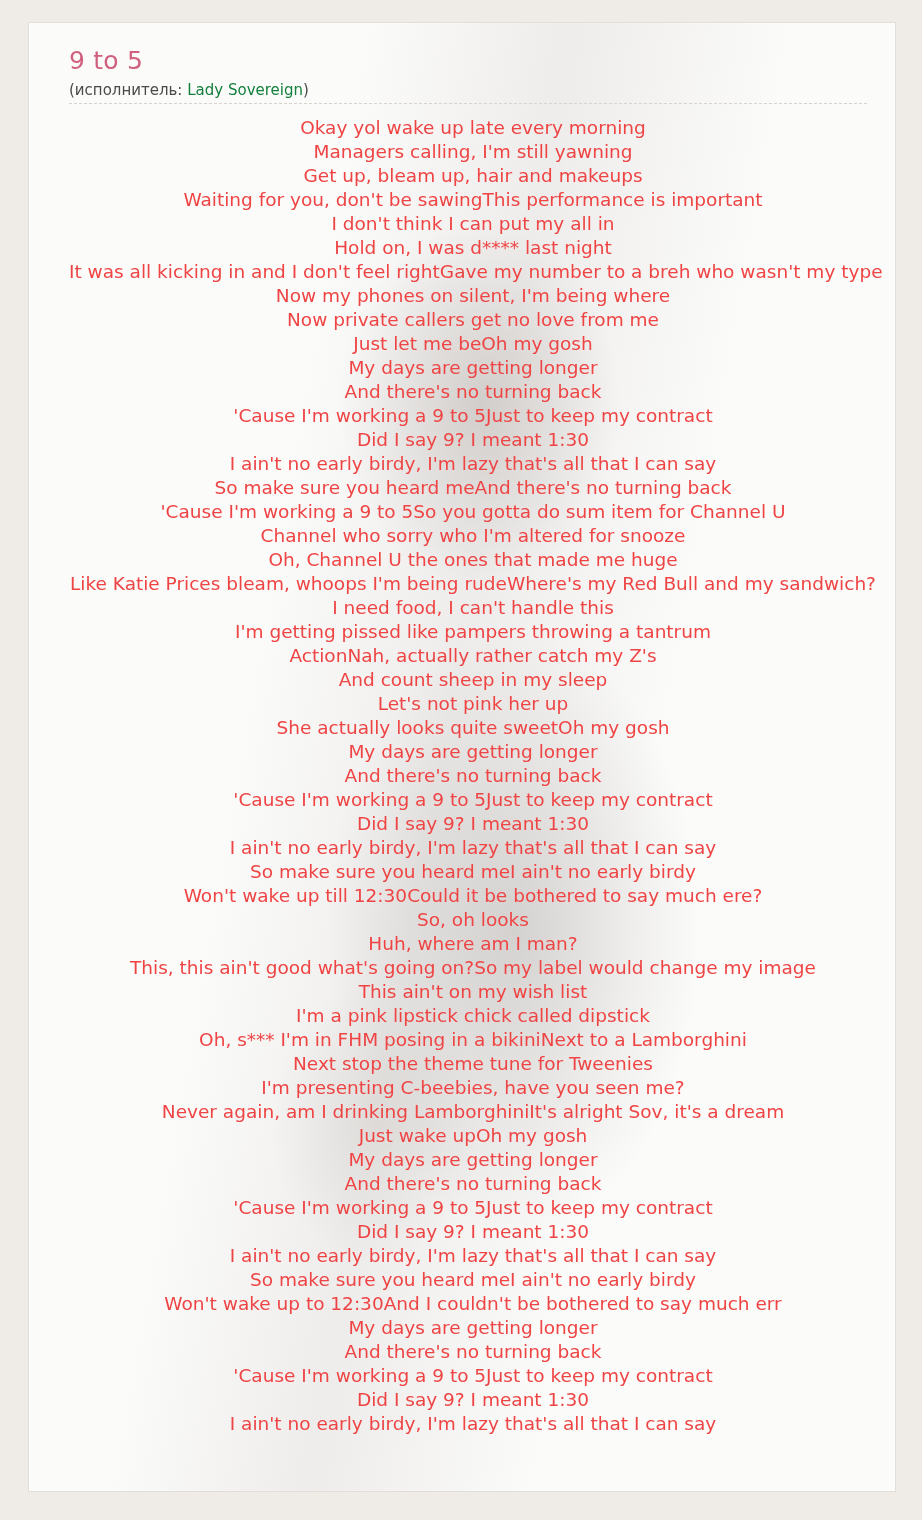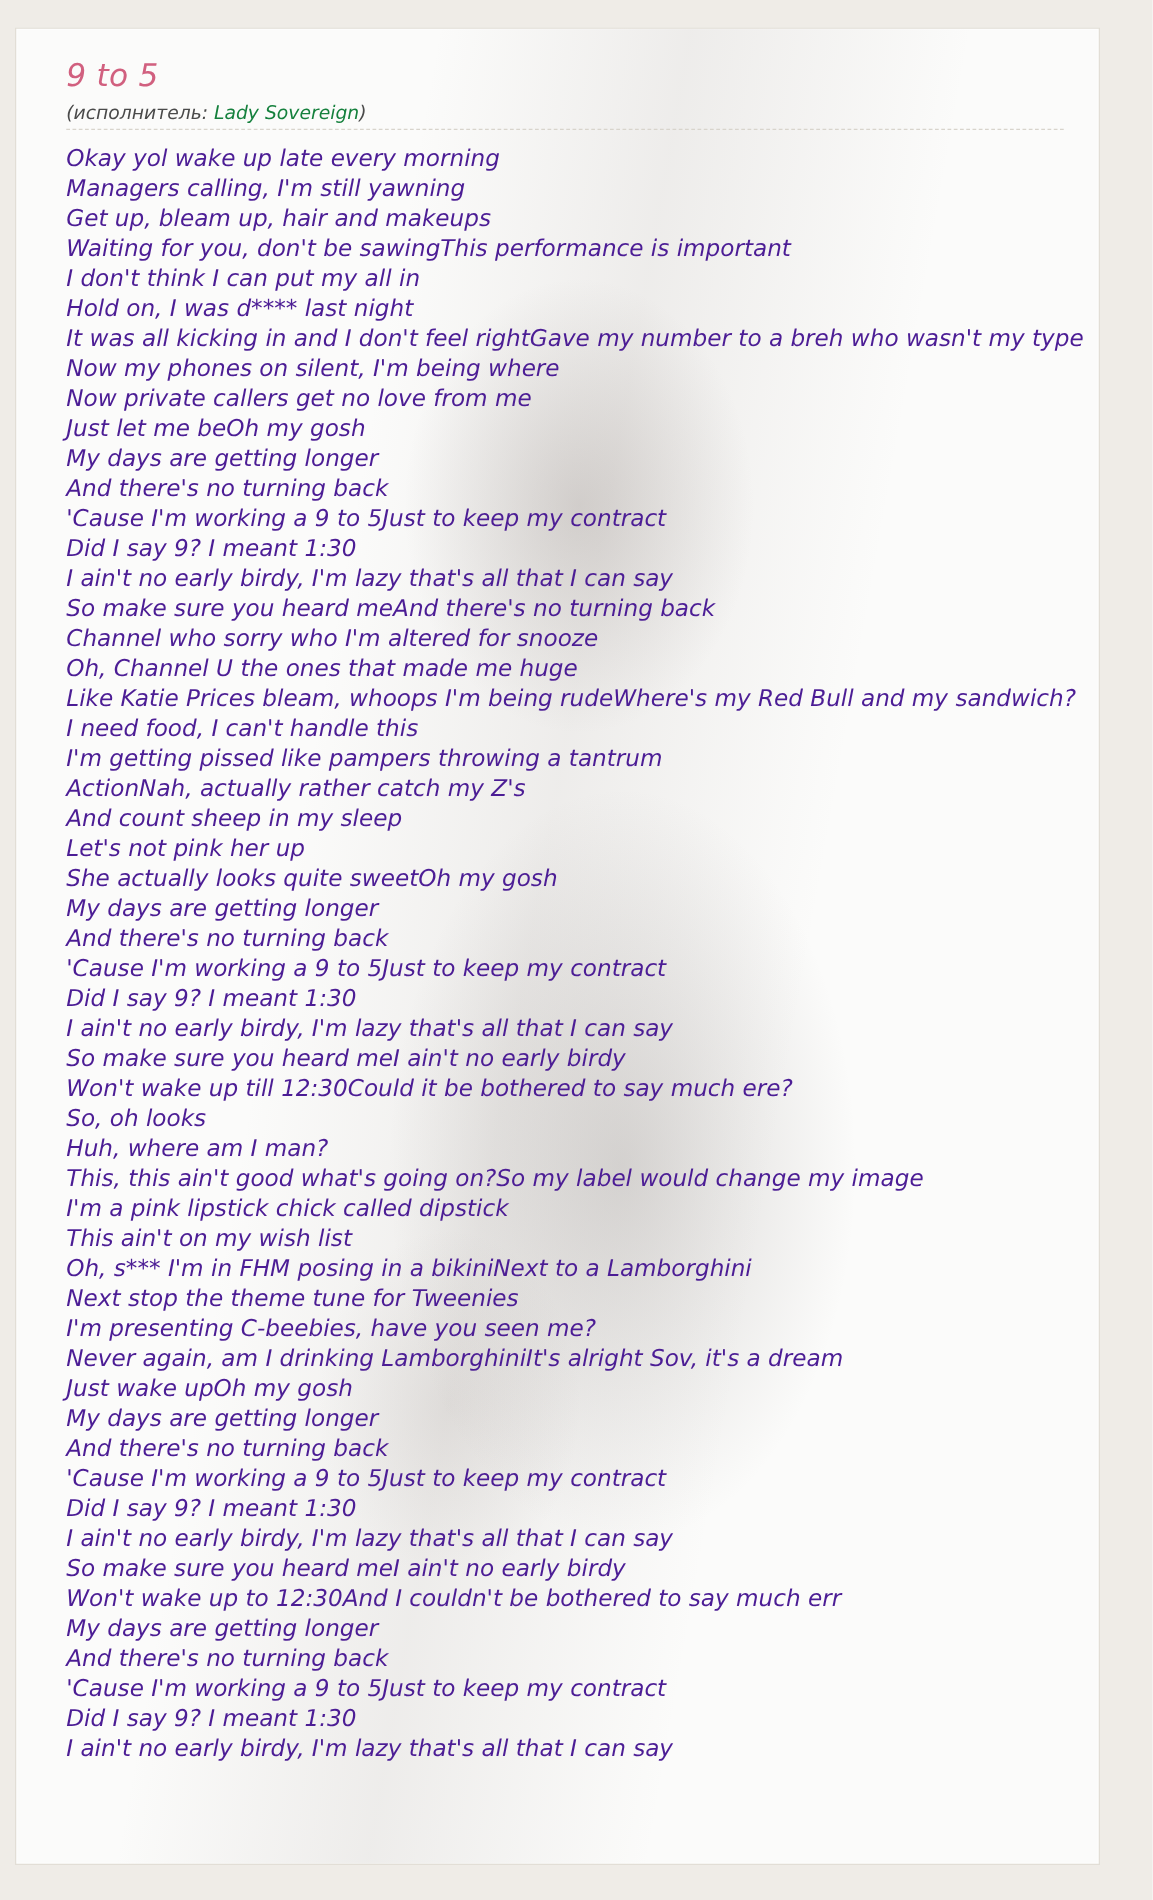"9 to 5" .page { font-style: italic -> none; left: 12px -> 28px }
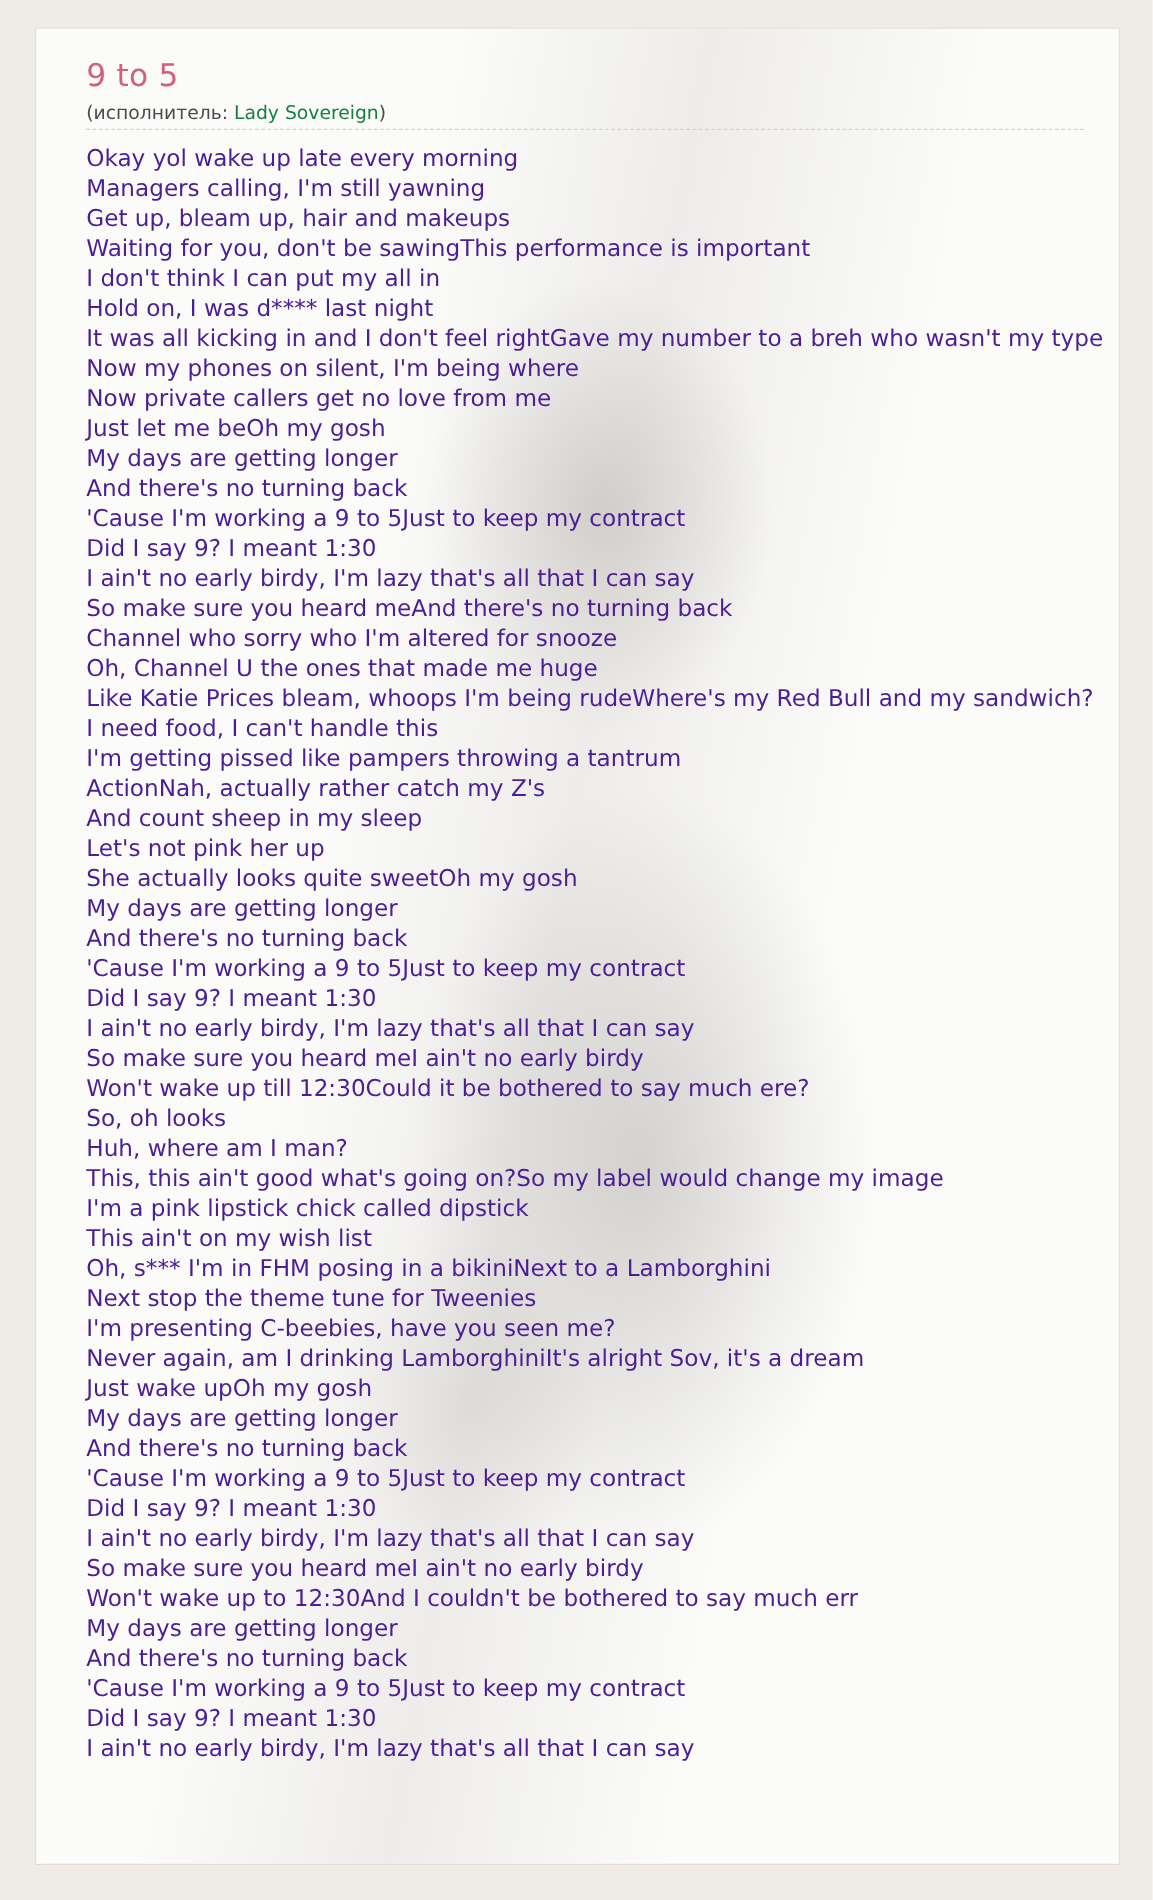"Okay yol wake up late" .lyrics { color: #4c1d95 -> #ef4444; text-align: none -> center }
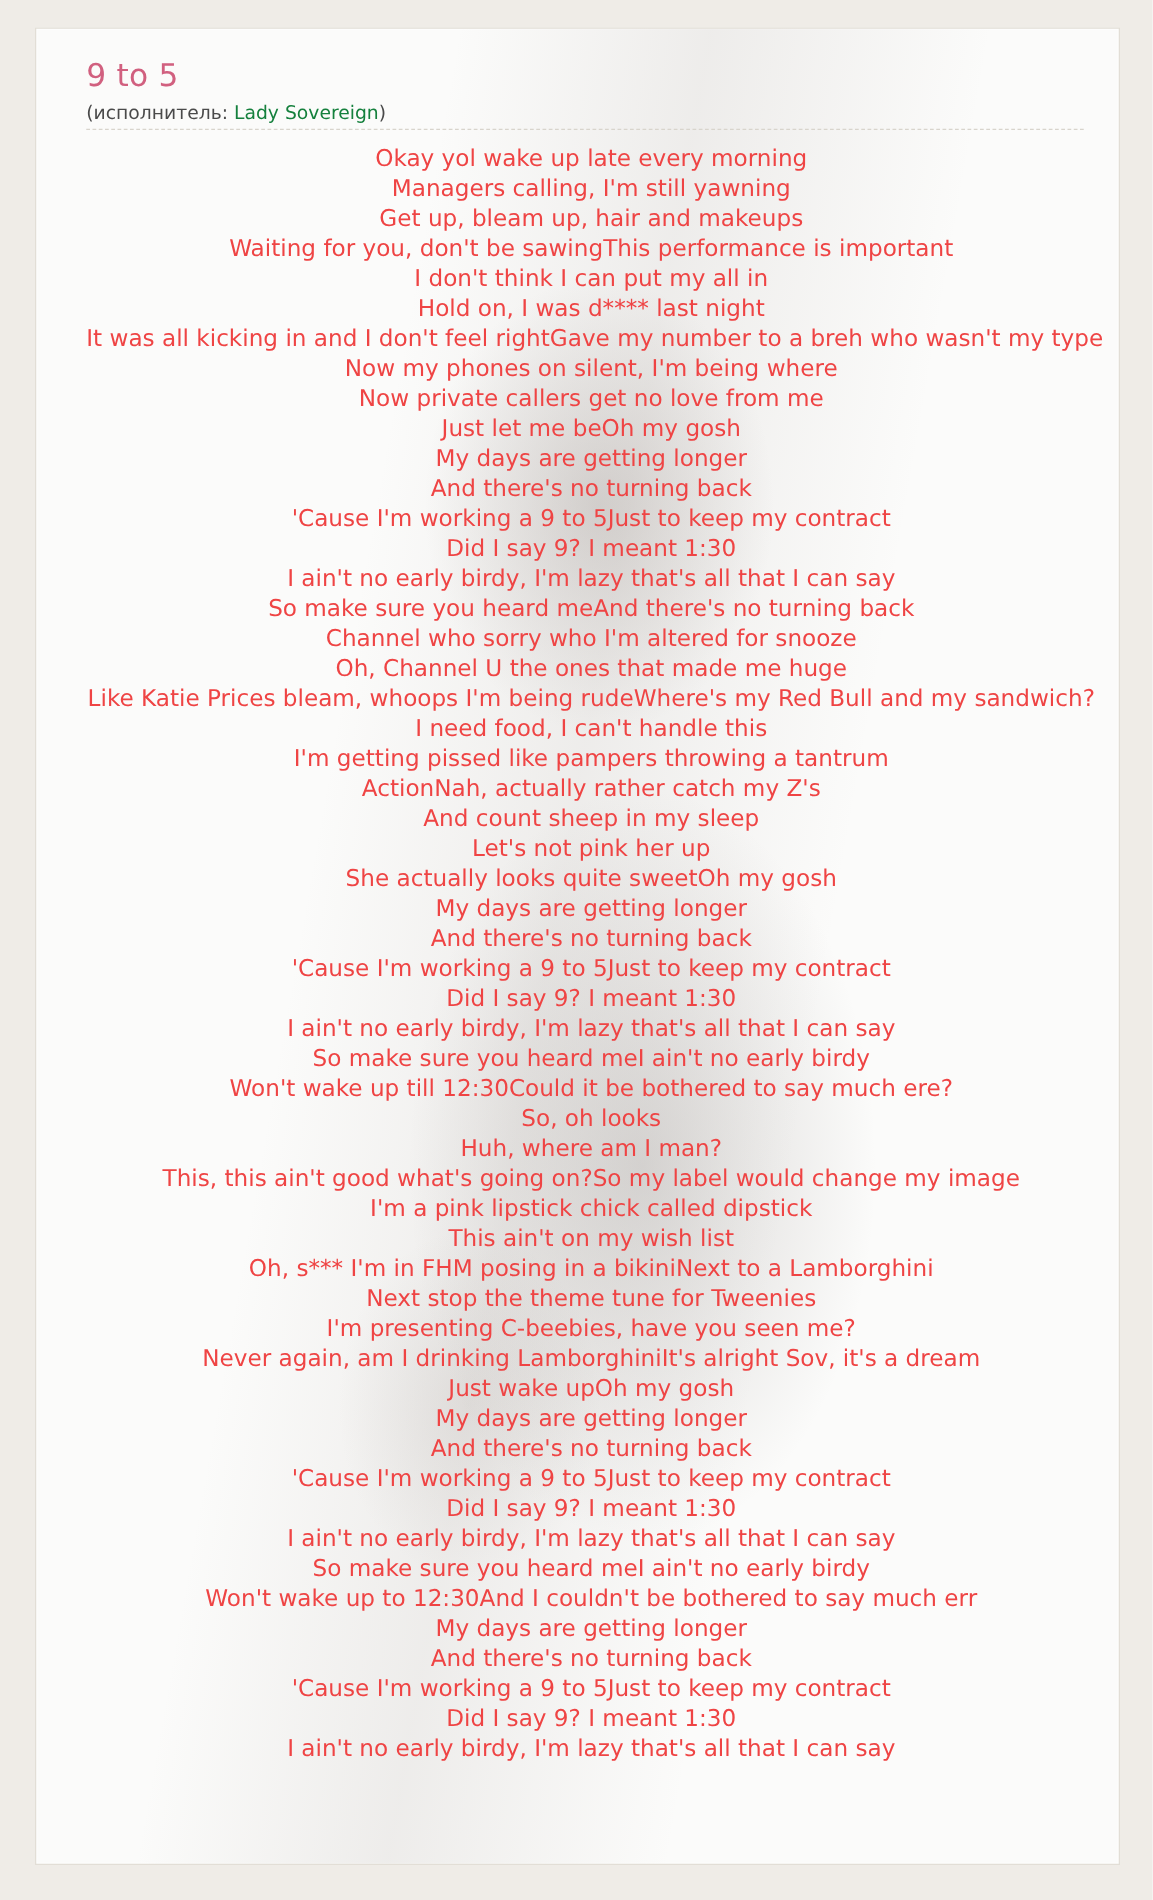"'Cause I'm working a 9 to 5So" span.line { html: none -> <span>'Cause I'm working a 9 to 5So you gotta do sum item for Channel U</span> }
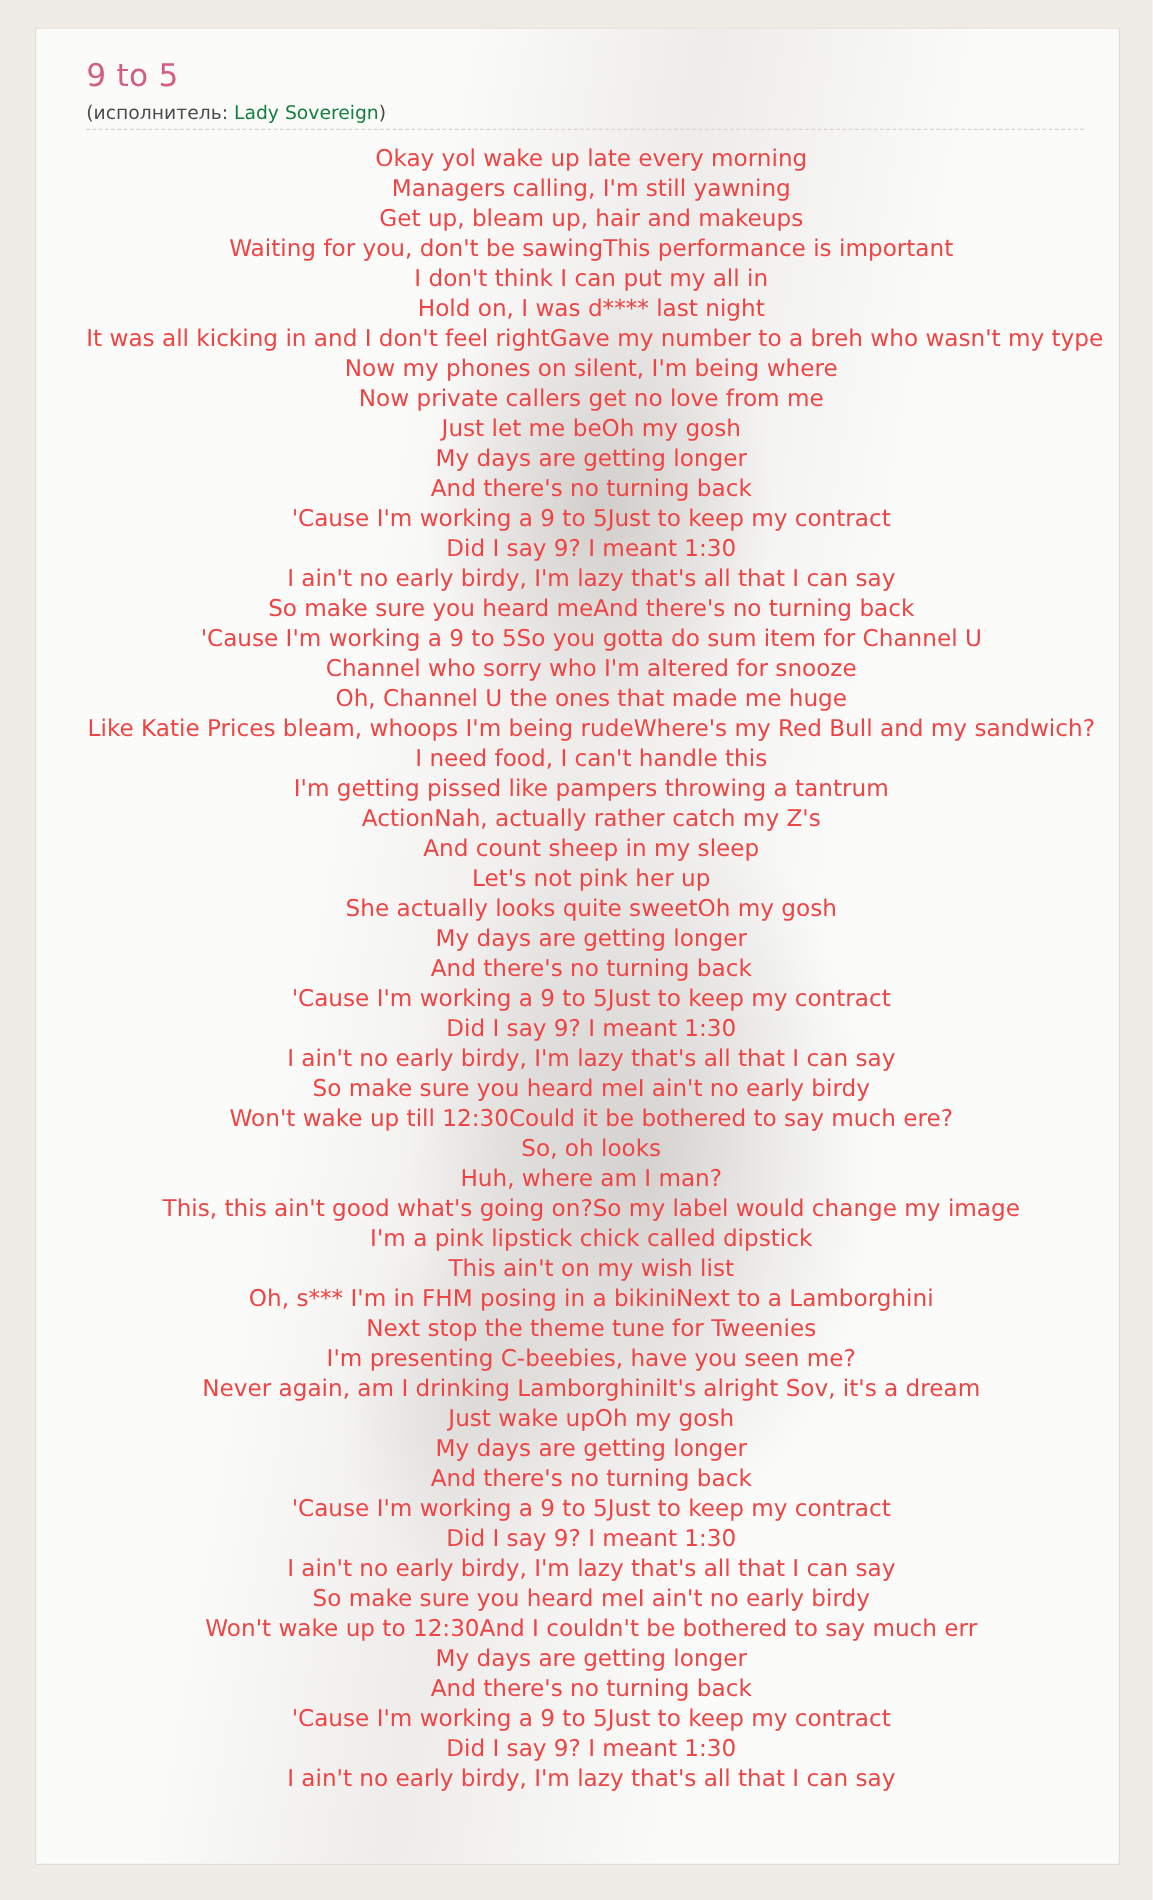"I'm a pink lipstick chick" span.line { order: before "This ain't on my wish" -> after "This ain't on my wish" }
